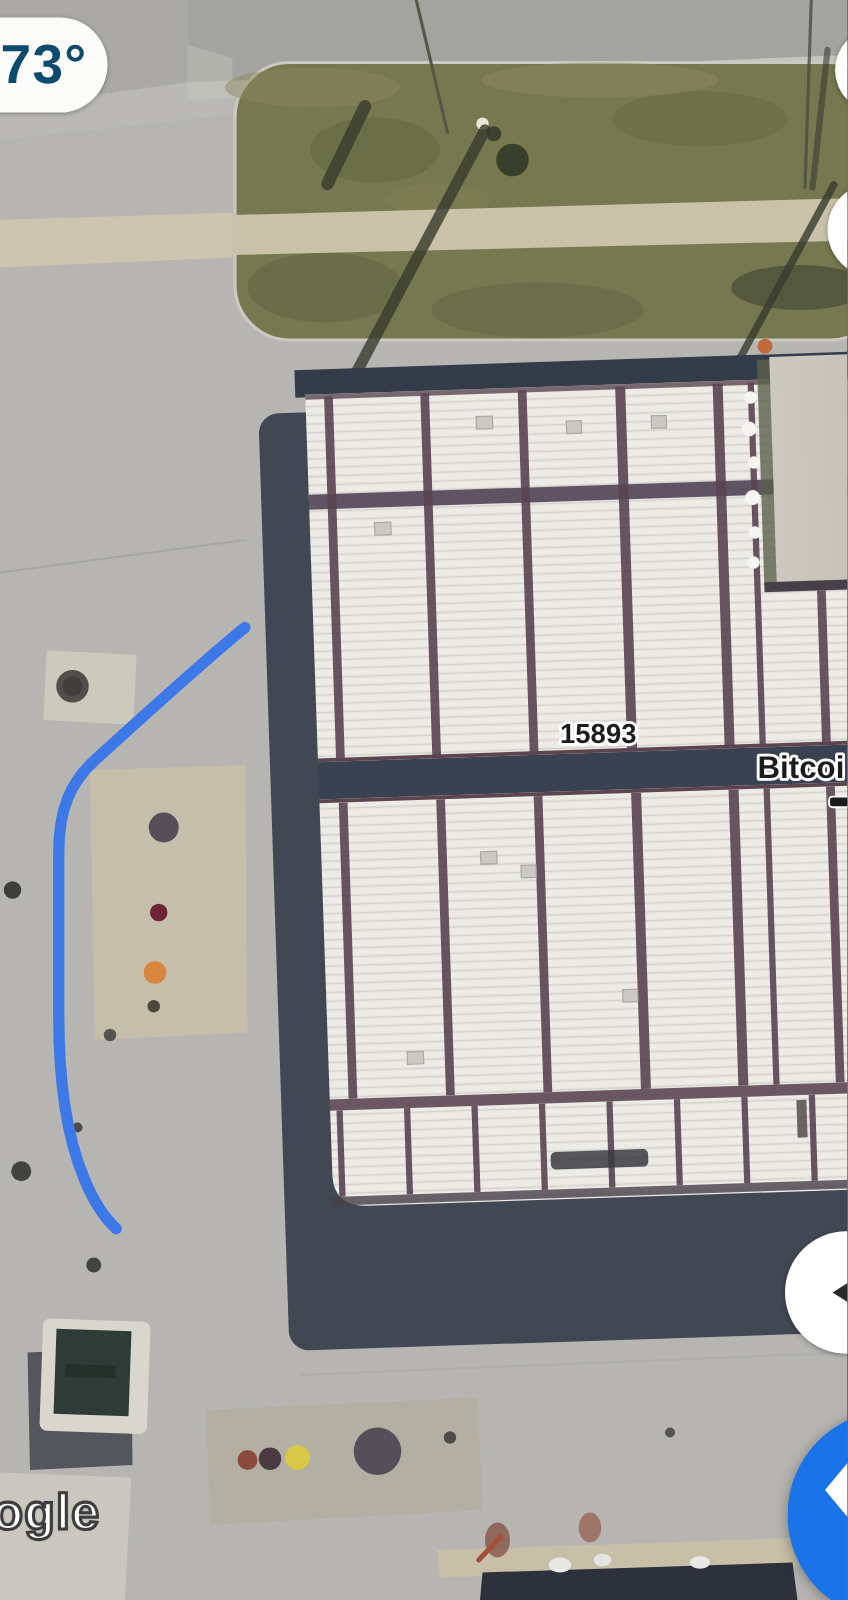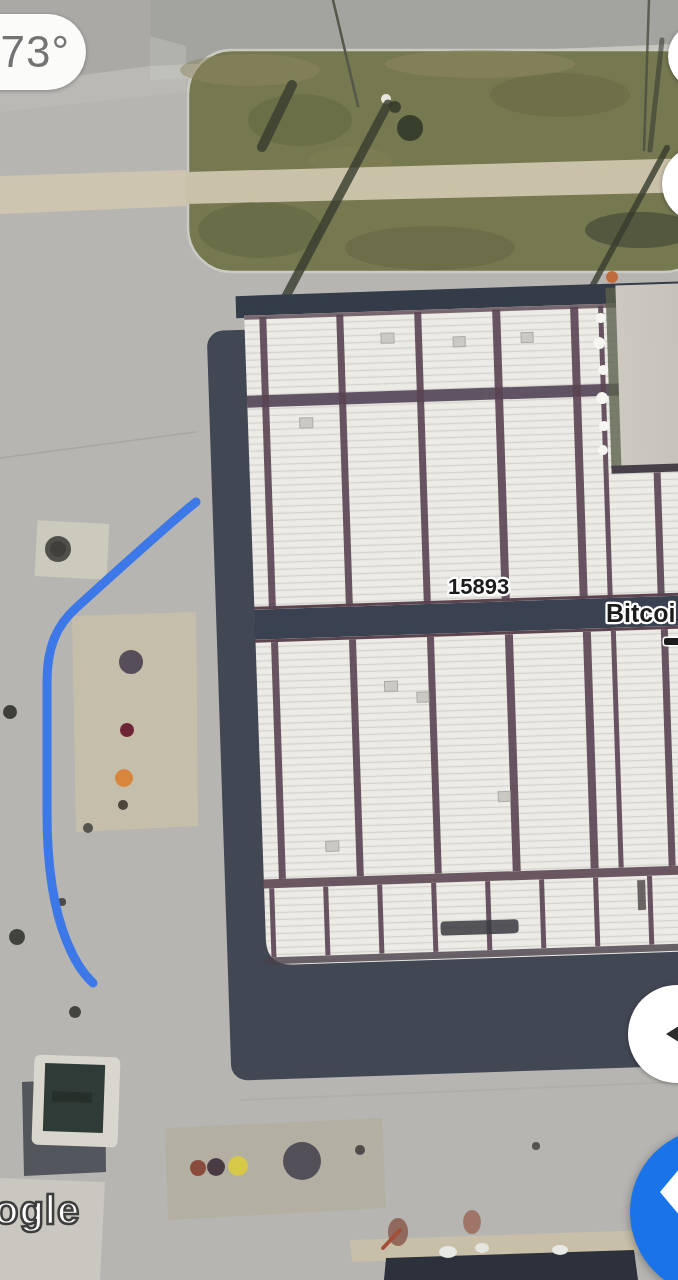"73°" .temp-pill span { color: #737373 -> #0c4a6e; font-weight: none -> bold }
